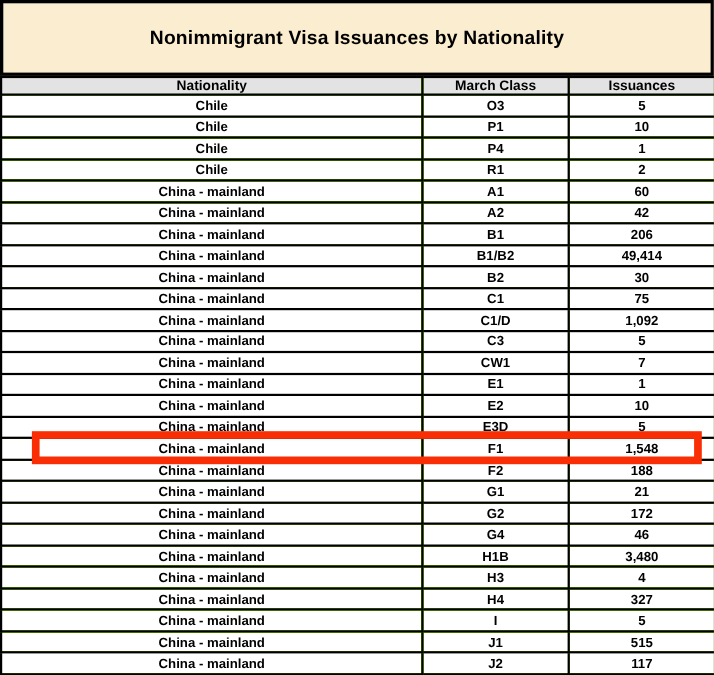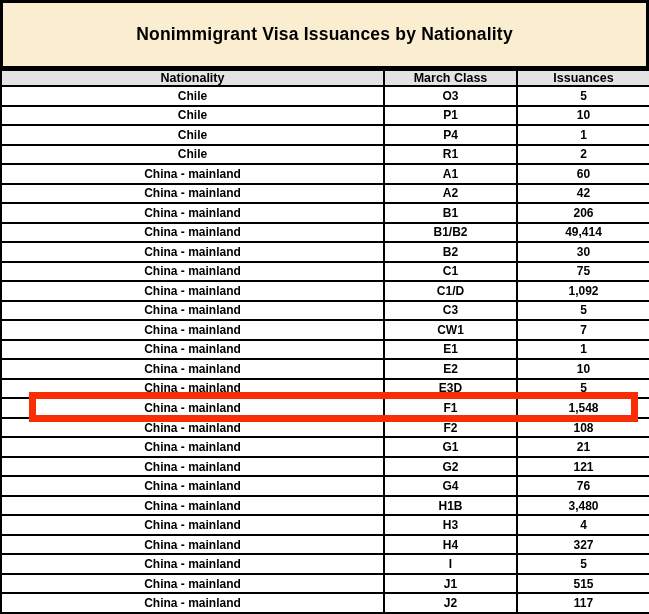"108" td { text: 108 -> 188 }
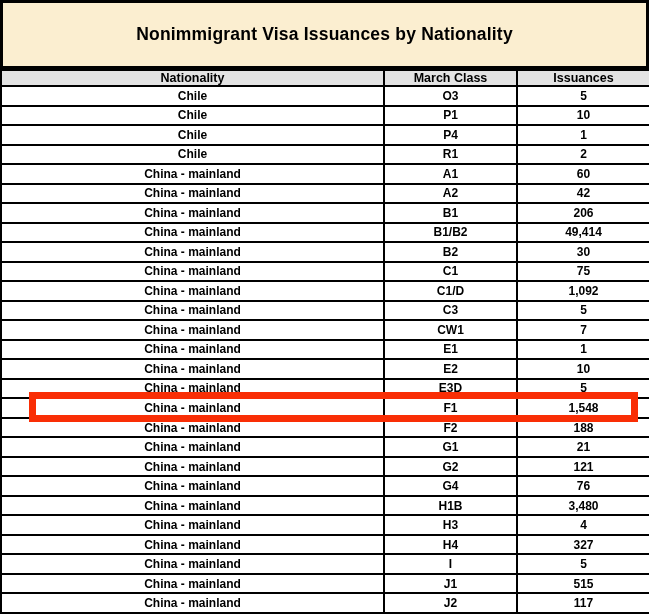"121" td { text: 121 -> 172 }
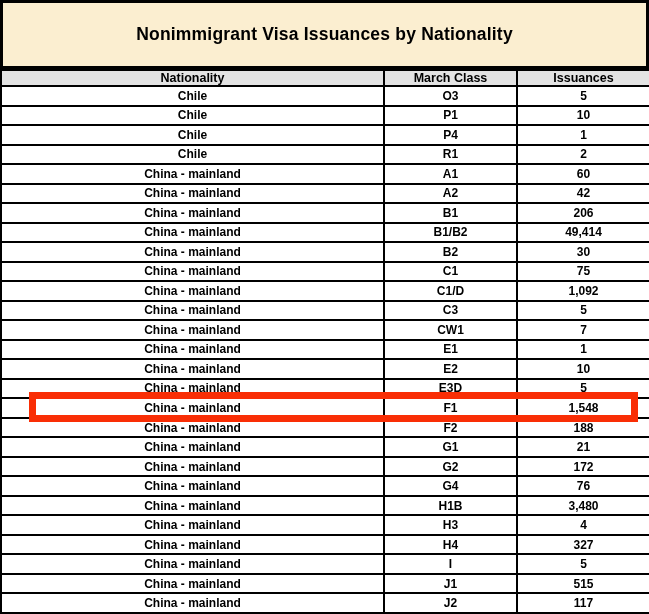"76" td { text: 76 -> 46 }
